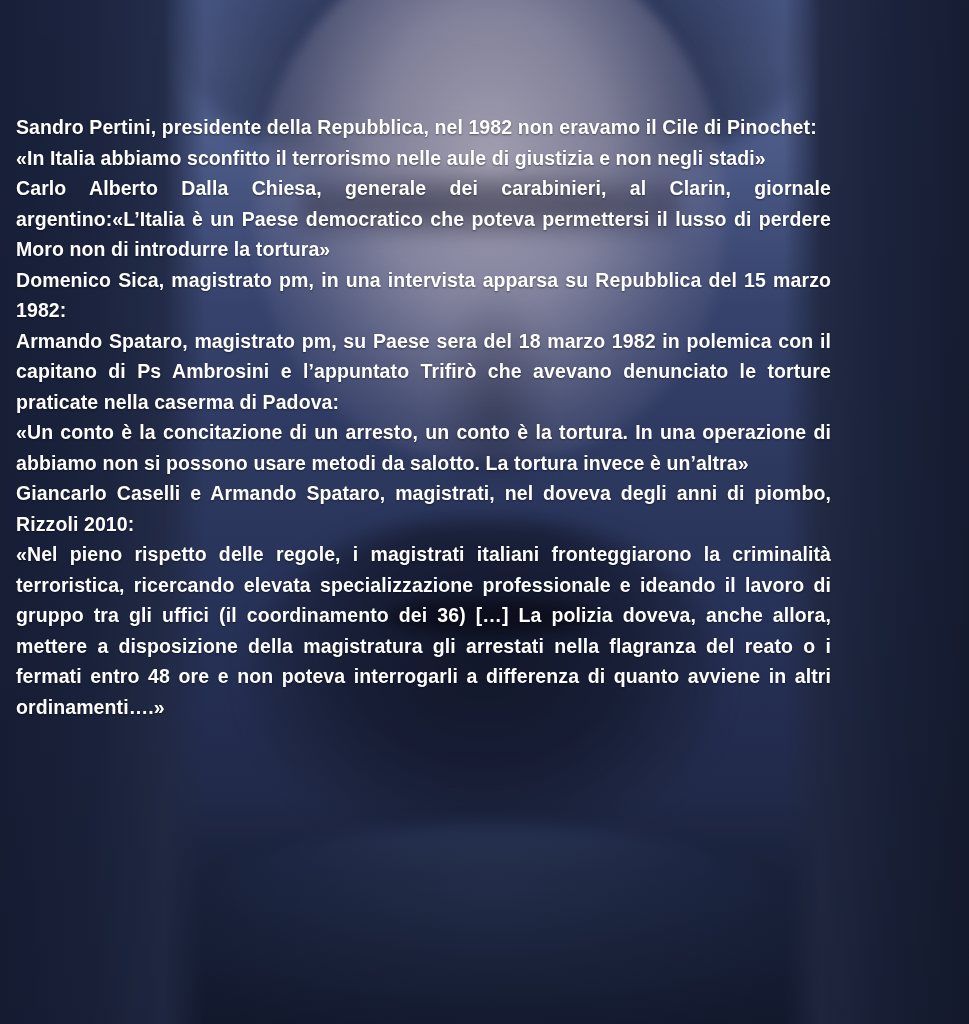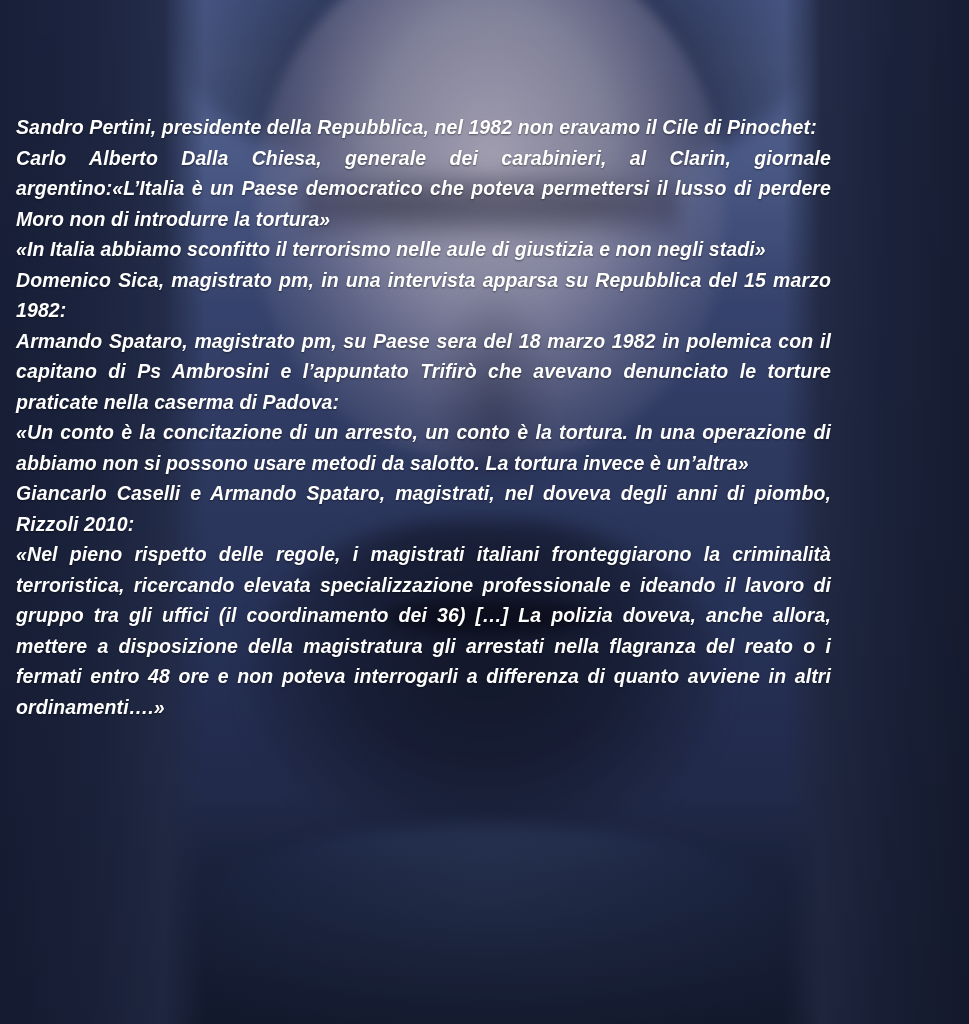"Sandro Pertini, presidente della" .text-layer { font-style: italic -> none }
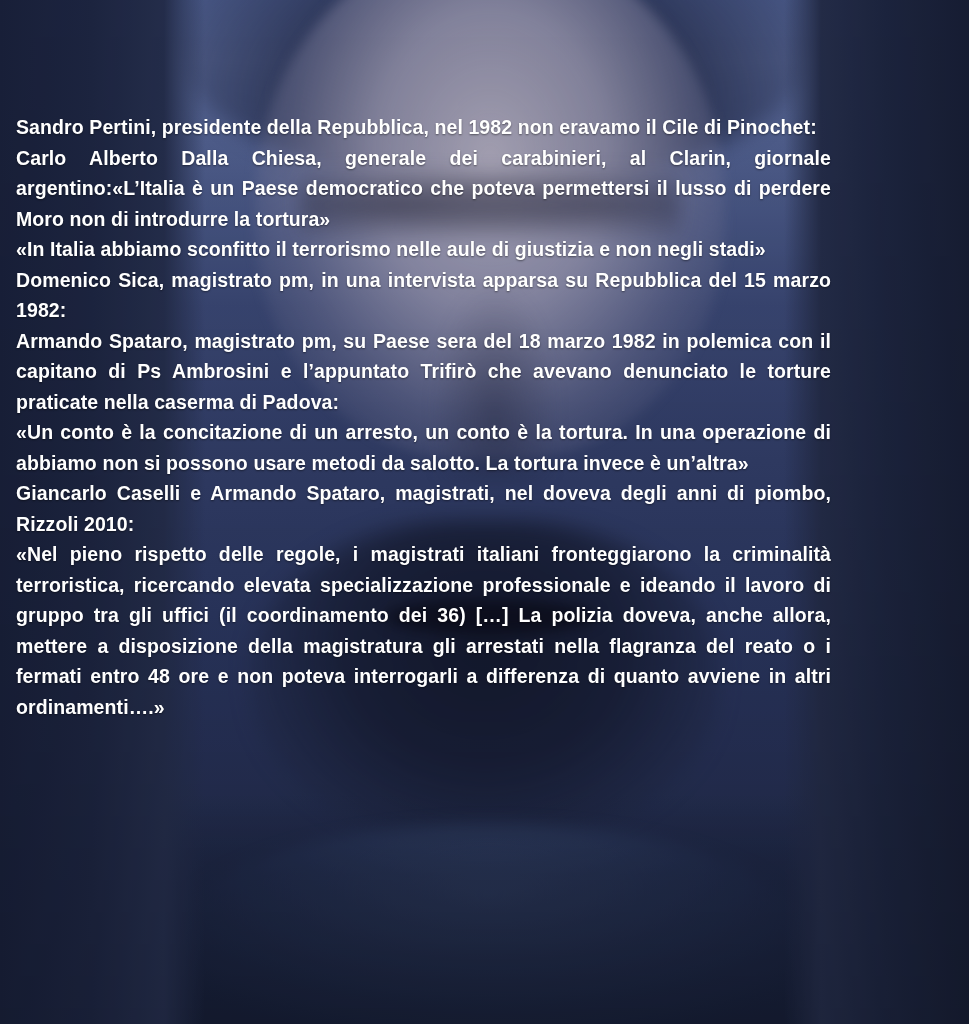"Carlo Alberto Dalla Chiesa, generale" p.para { order: before "«In Italia abbiamo sconfitto il" -> after "«In Italia abbiamo sconfitto il" }
